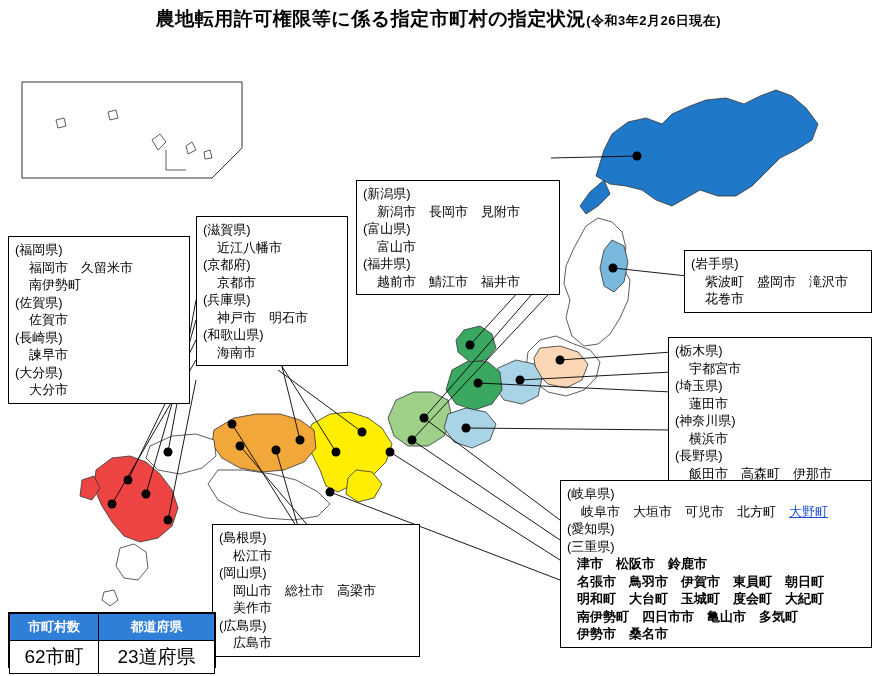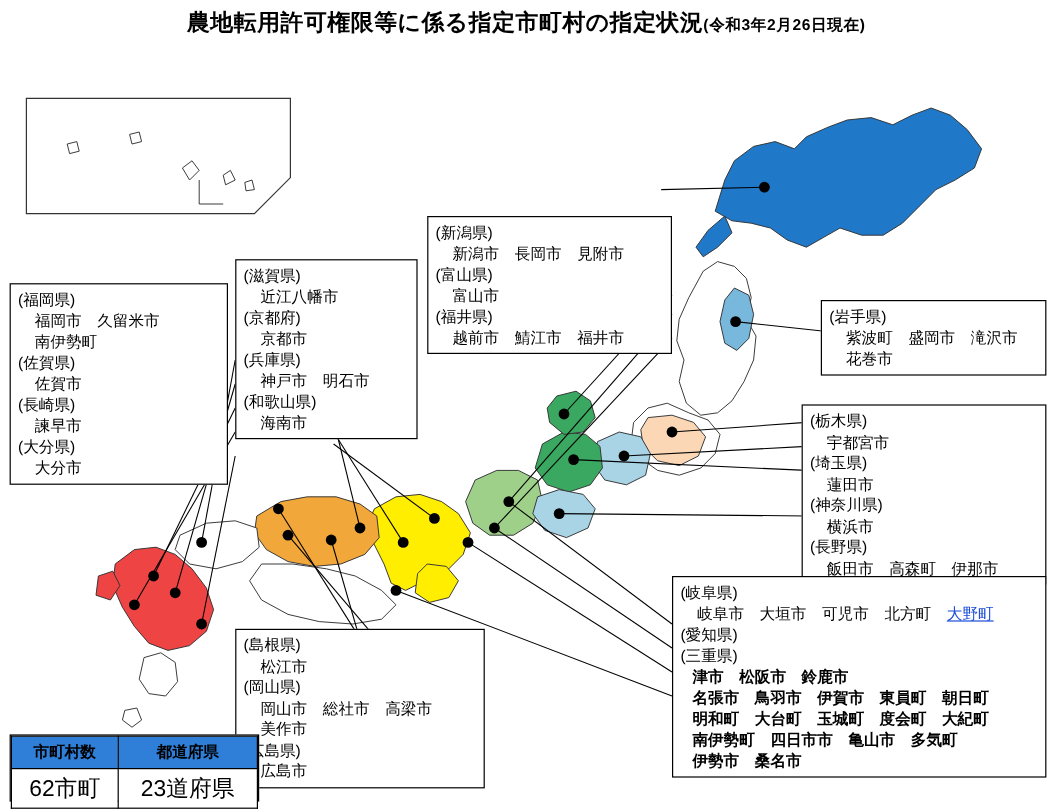"(島根県)" div.box { left: 196px -> 212px }
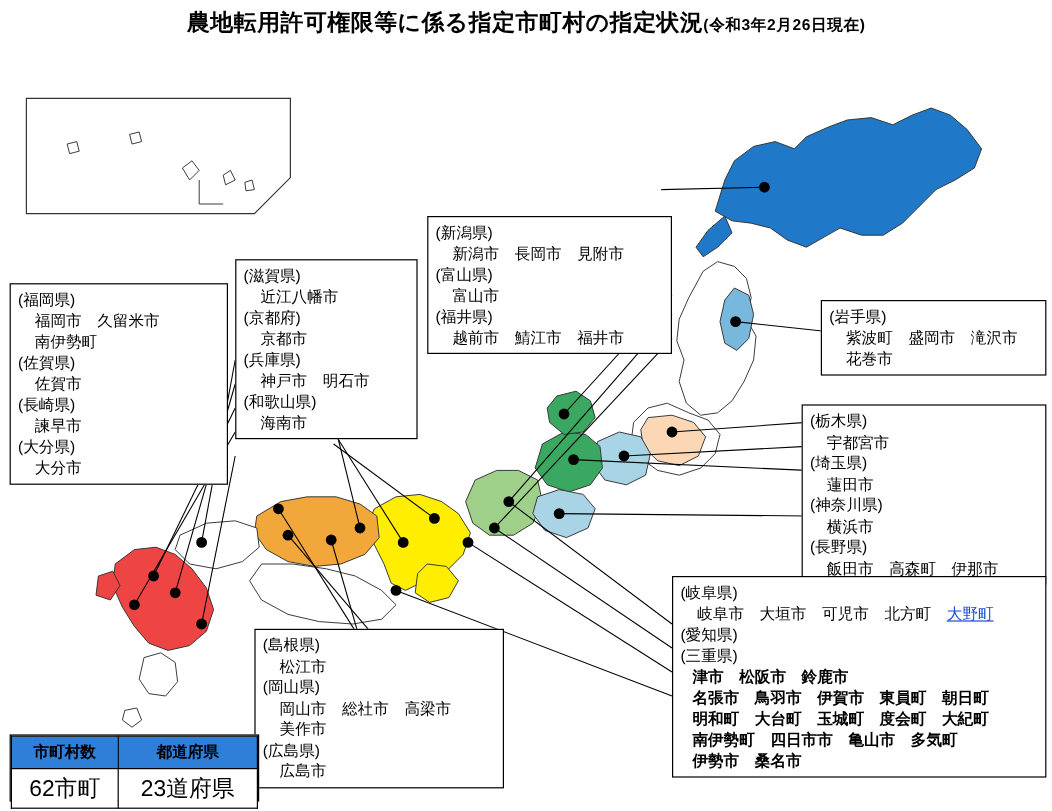"市町村数" .legend th { color: #000000 -> #ffffff }
